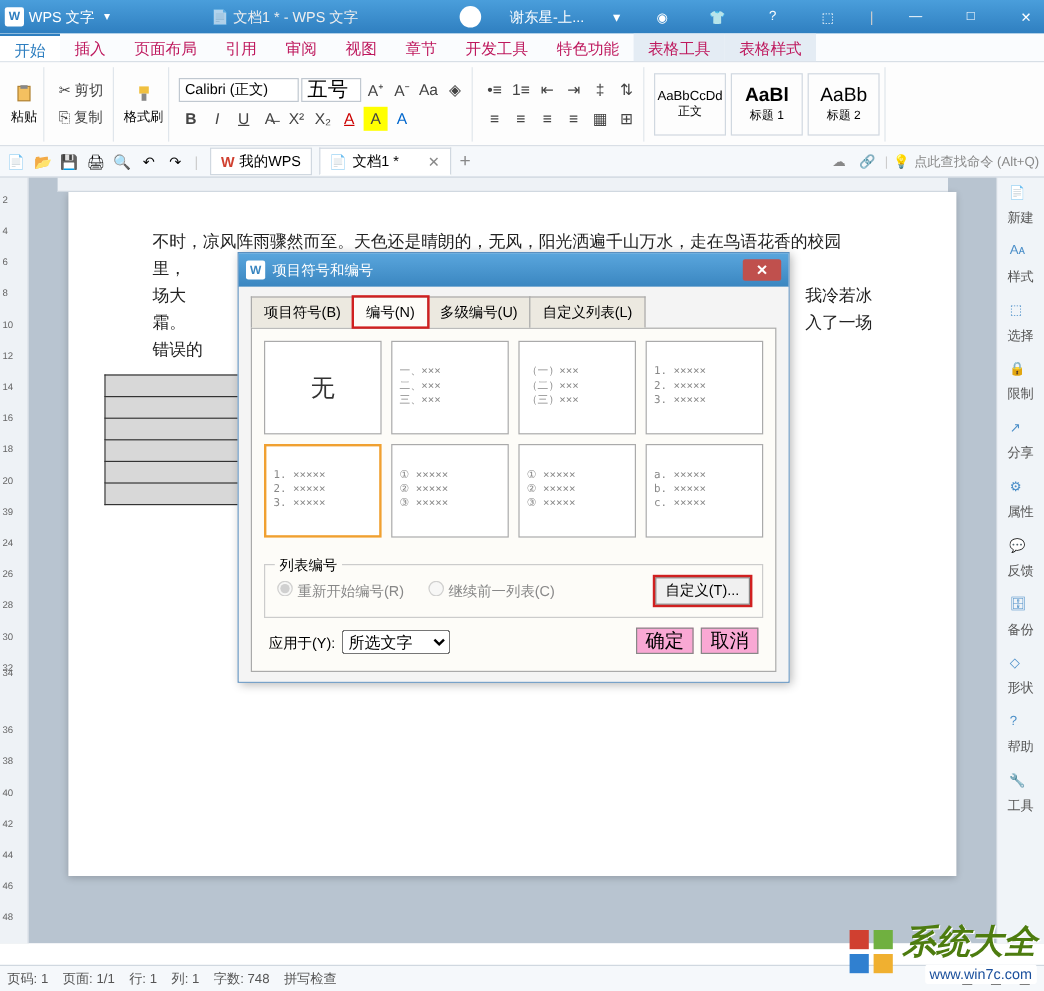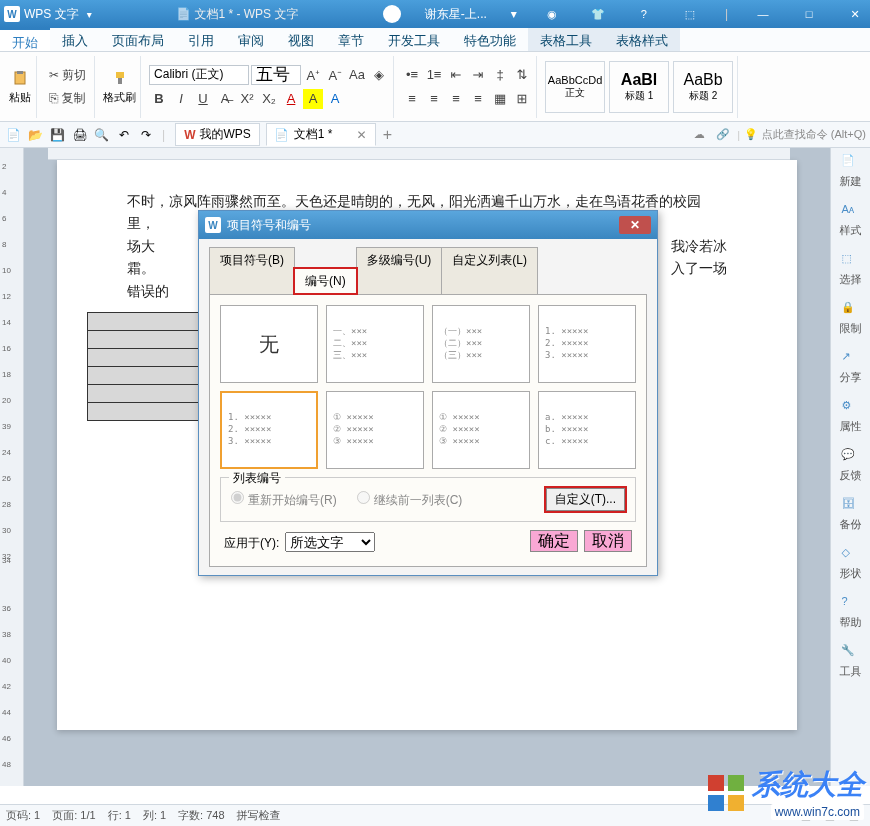"插入" .ribbon-tabs .tab { color: #0c4a6e -> #be185d }
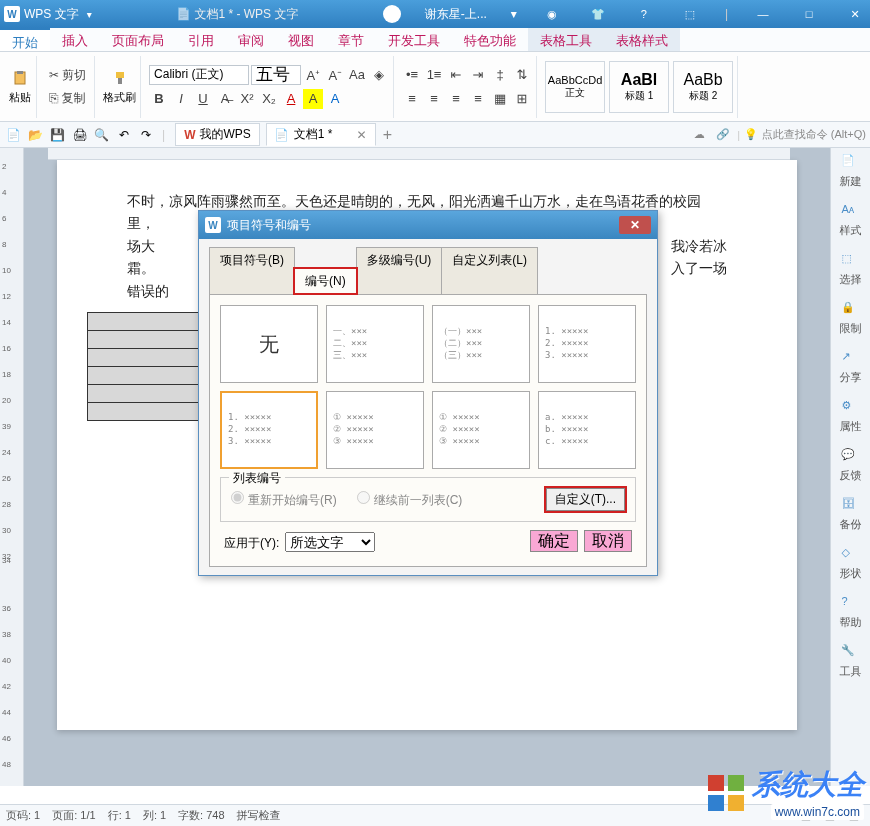"编号(N)" .dlg-tab.highlighted { margin-top: 21px -> none }
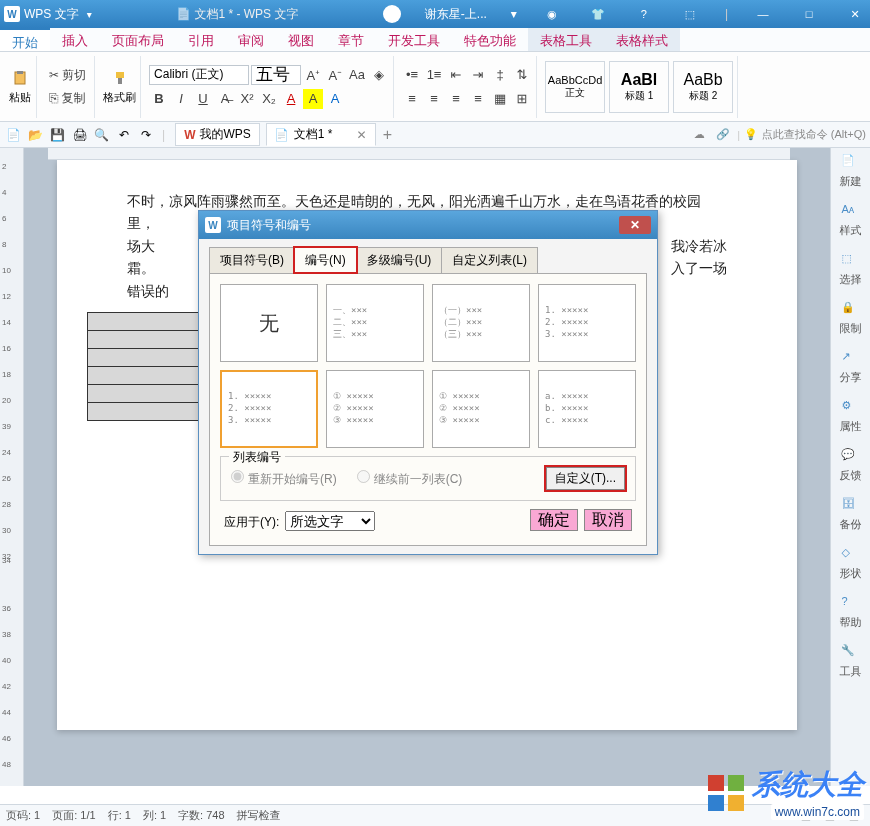"列表编号" .list-num-group { margin-top: 8px -> 22px }
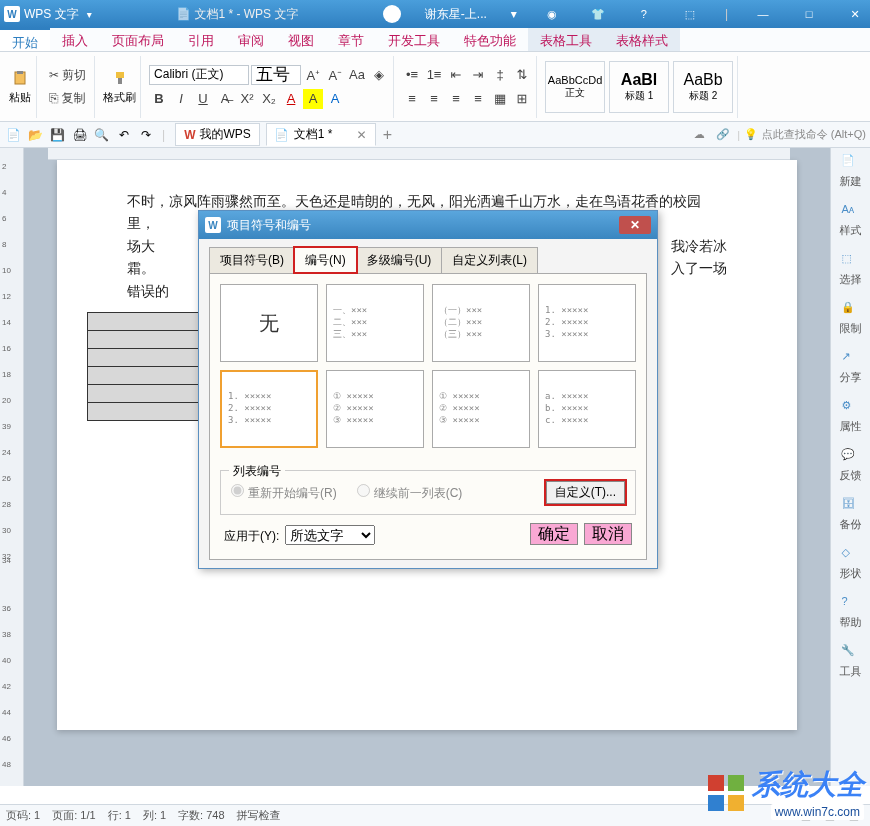"系统大全" .watermark .wm-text { color: #3b82f6 -> #4d7c0f }
